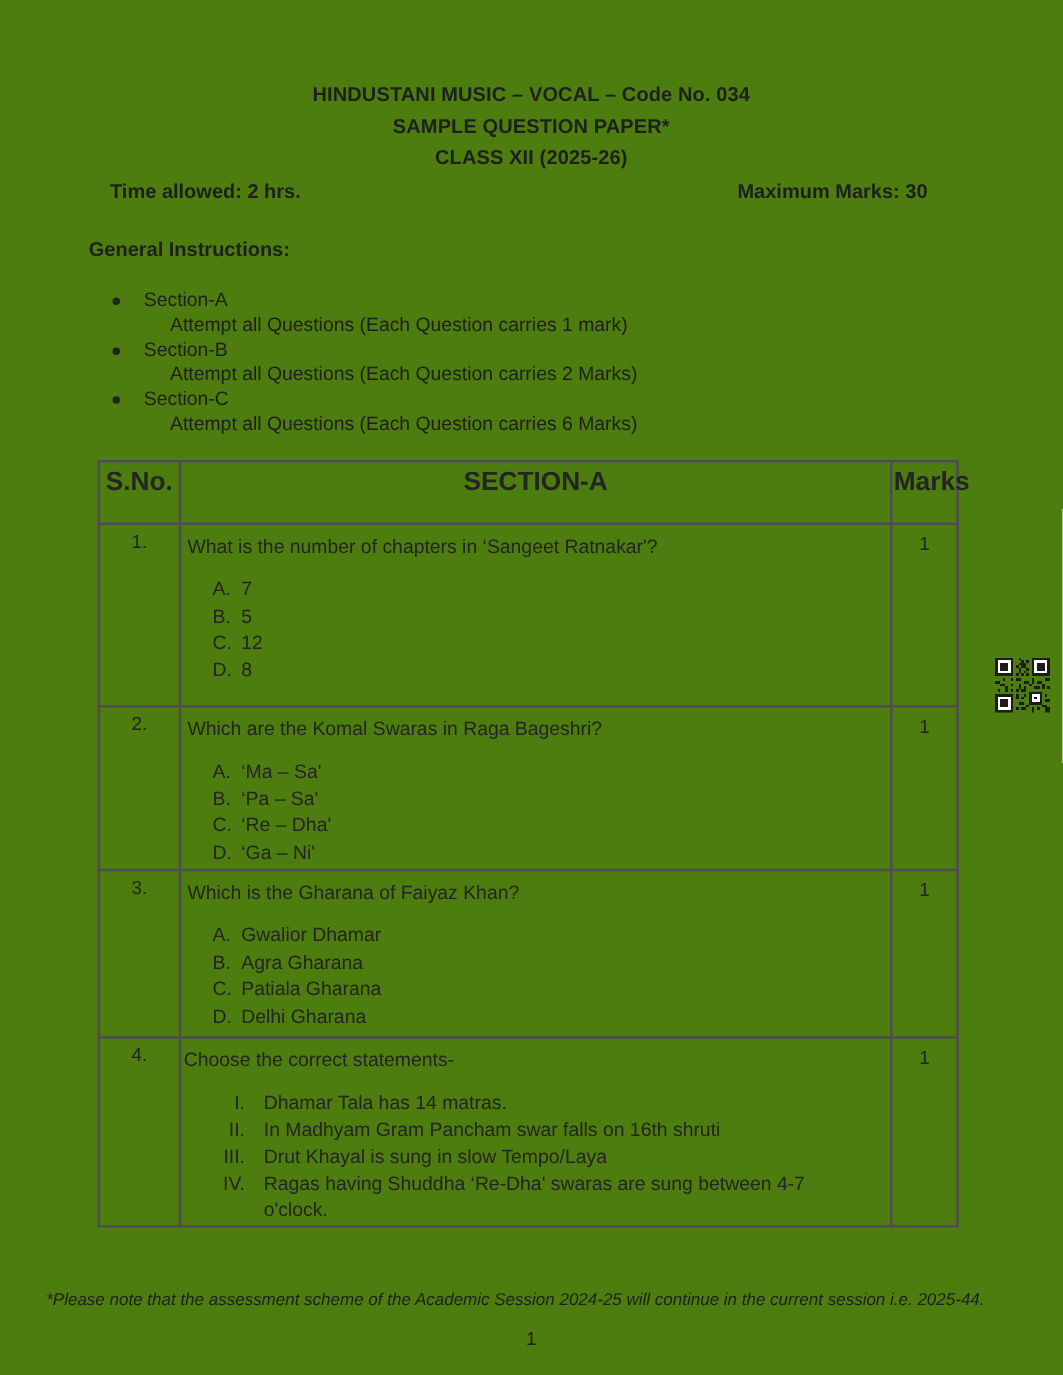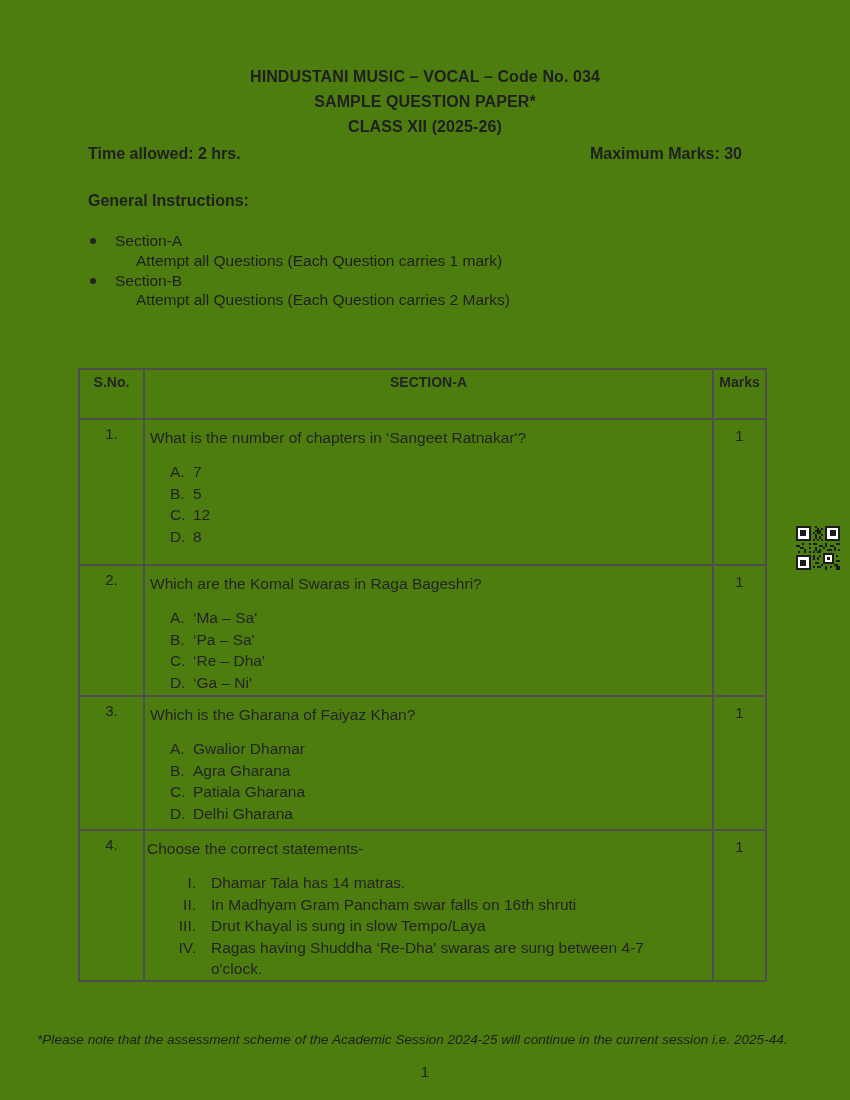"General Instructions:" .gen-heading { left: 88px -> 71px }
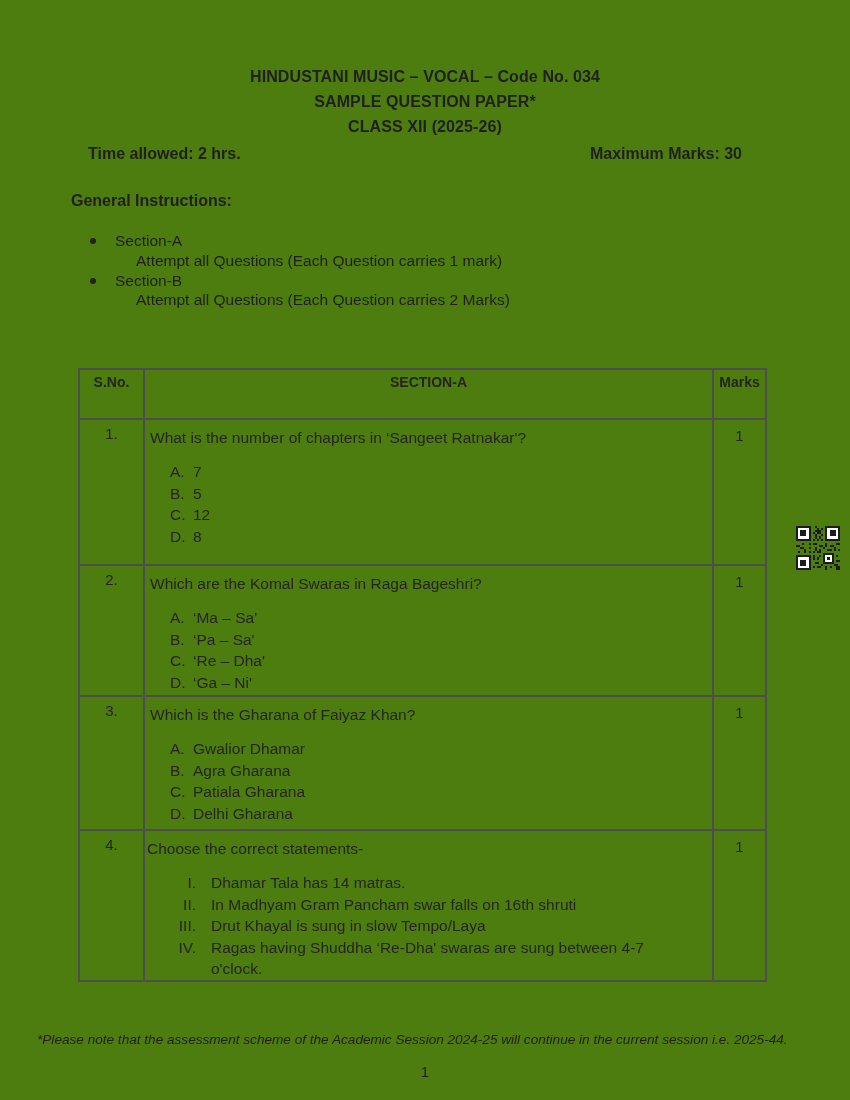"Section-C" div.instr-item { html: none -> <div> <div> <span></span> <span>Section-C</span> </div> <div>Attempt all Questions (Each Question carries 6 Marks)</div> </div> }
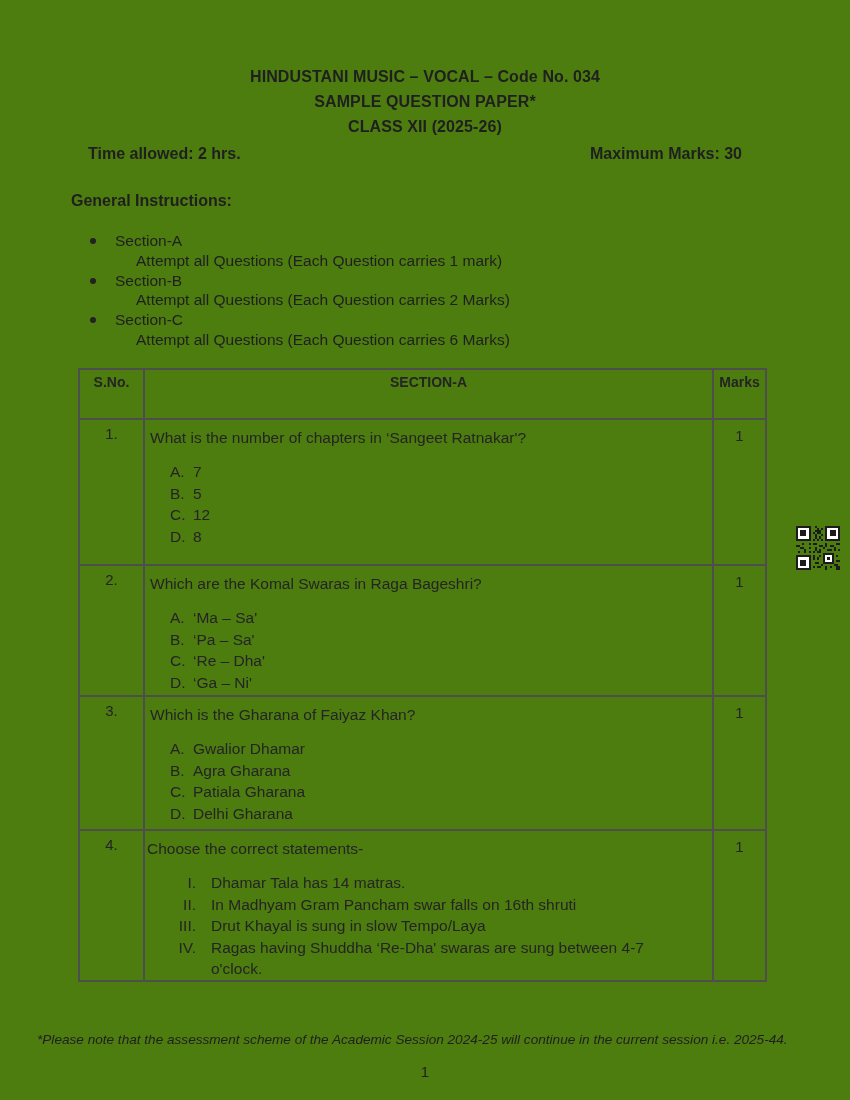"S.No." .head-row th { font-size: 14px -> 21px }
